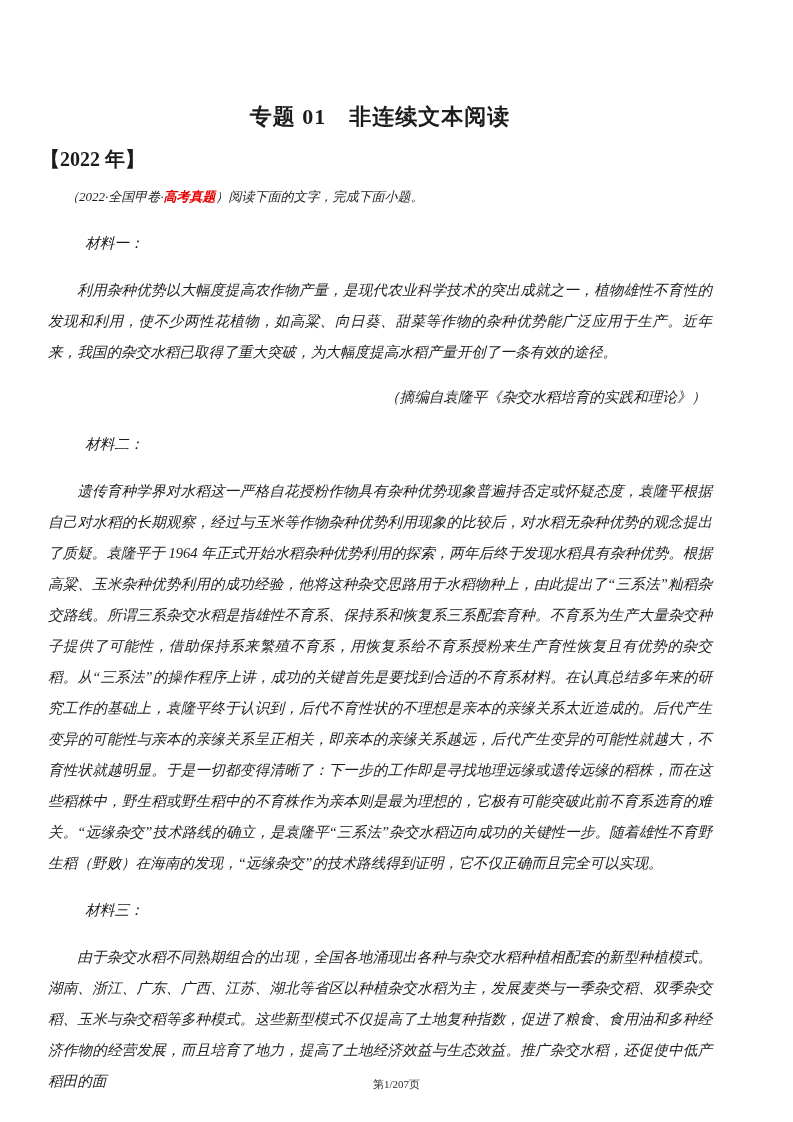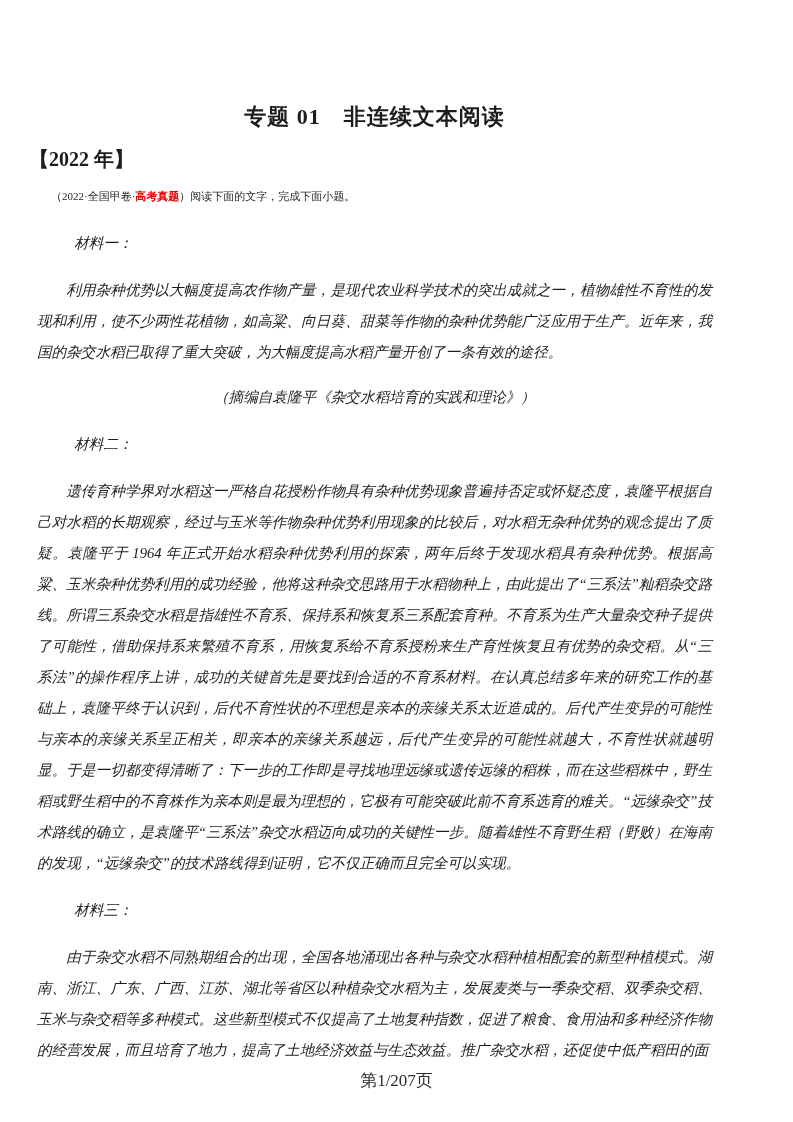"专题 01 非连续文本阅读" .page { padding: 100px 73px 0 29px -> 100px 73px 0 40px }
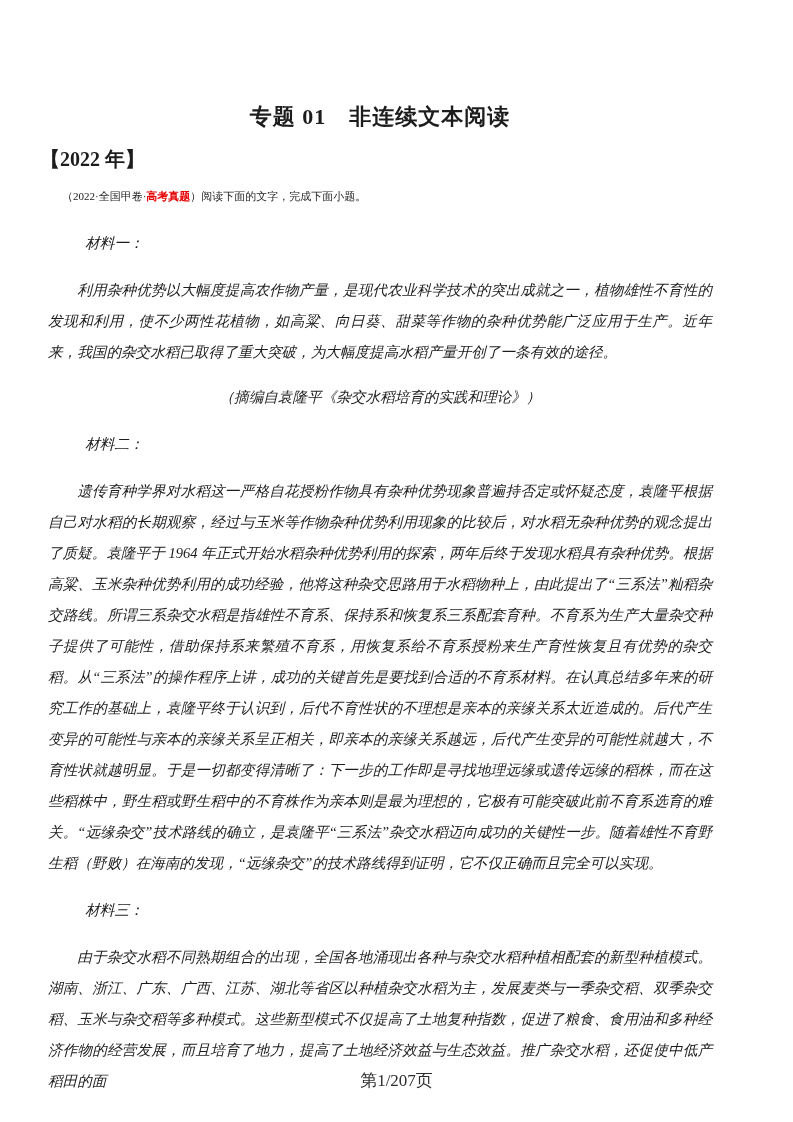"（2022·全国甲卷·高考真题）阅读下面的文字，完成下面小题。" .source-line { font-size: 11px -> 13px; font-style: none -> italic }
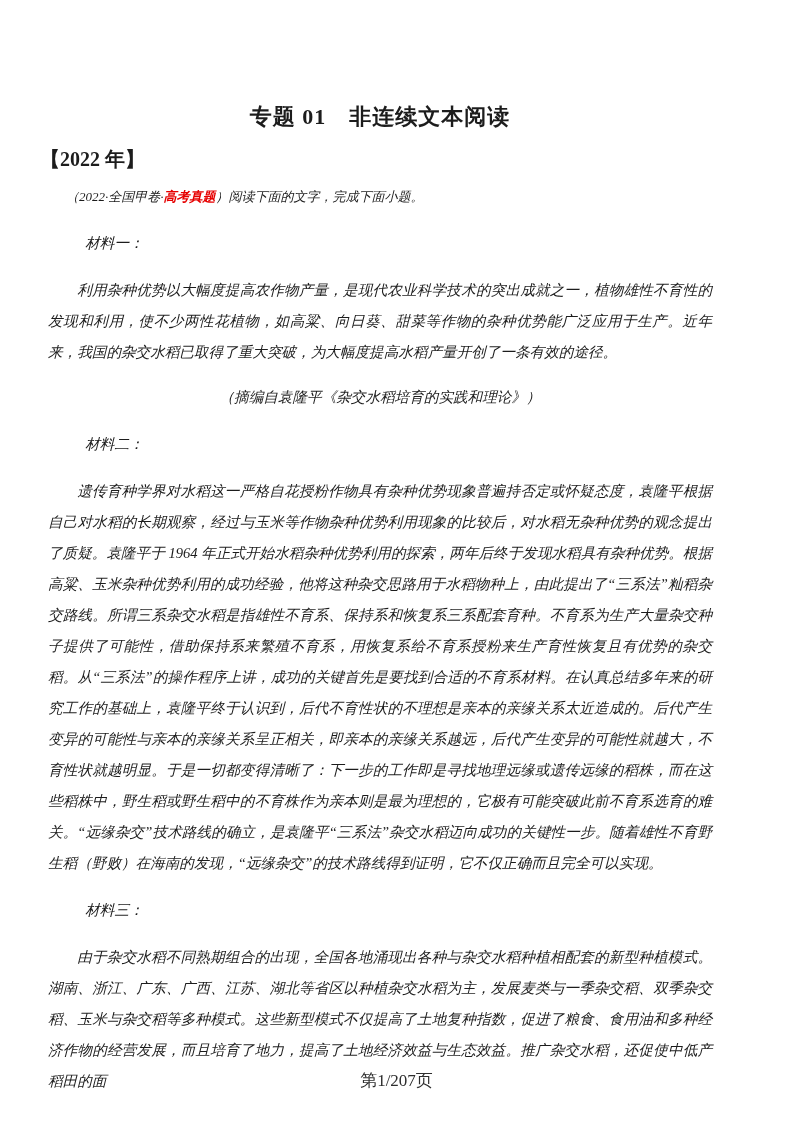"（摘编自袁隆平《杂交水稻培育的实践和理论》）" .attribution { text-align: center -> right }
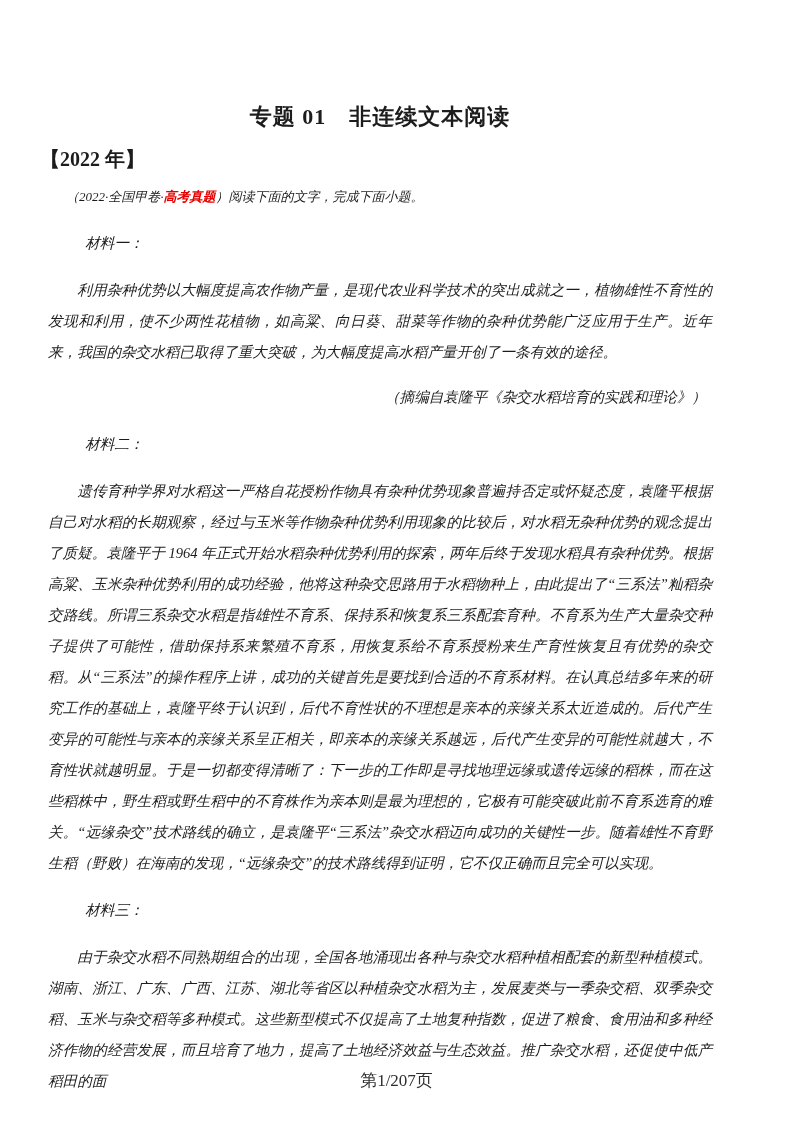"第1/207页" .page-footer { font-size: 17px -> 11px }
